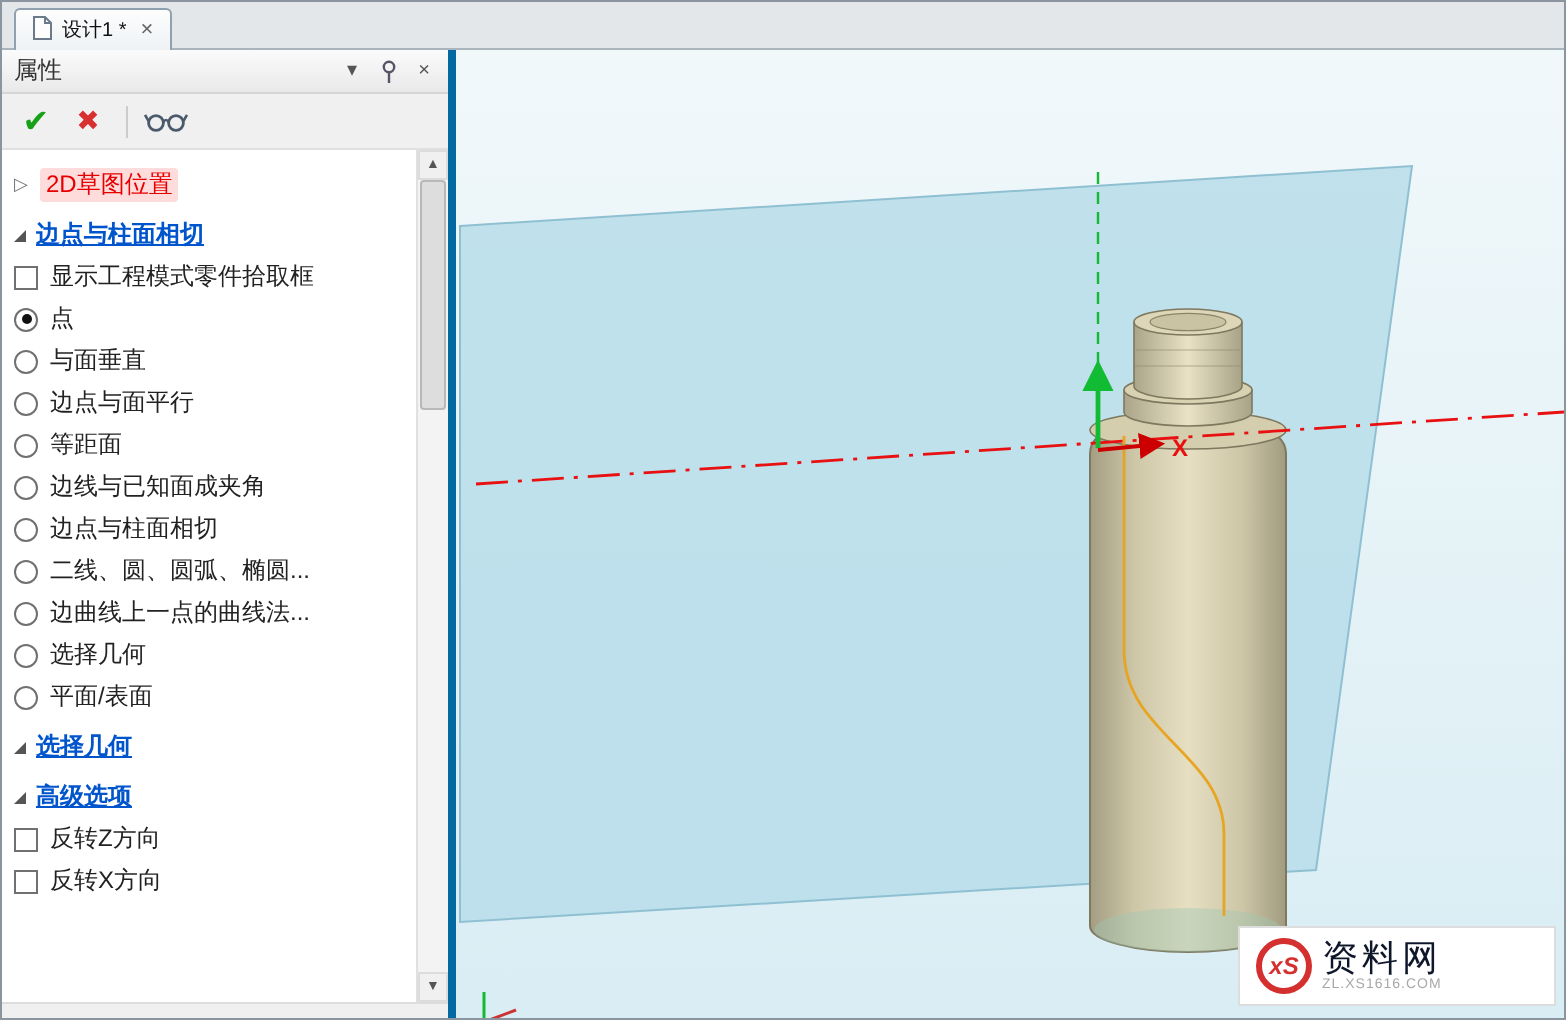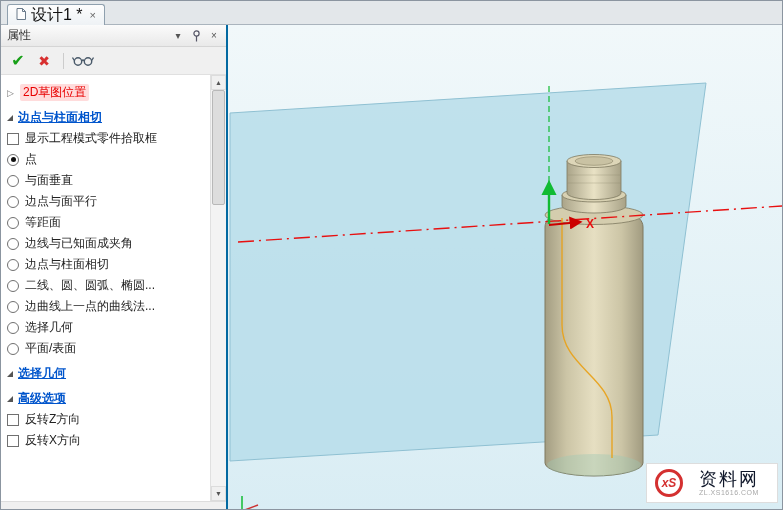"设计1 *" .tab-label { font-size: 16px -> 10px }
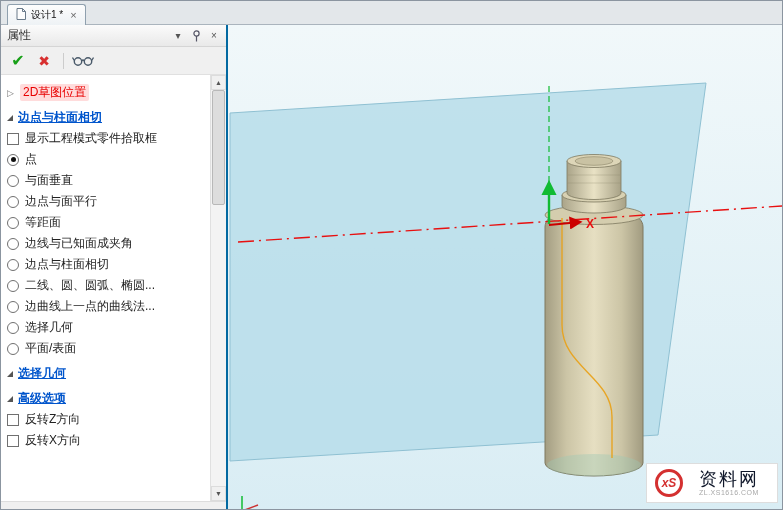"属性" .panel { border-right: 2px solid #0369a1 -> 4px solid #0369a1 }
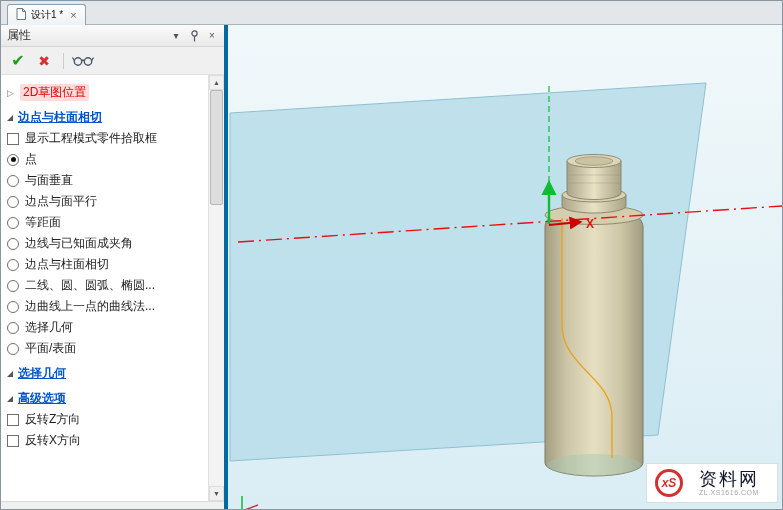"xS" .watermark { gap: 16px -> 5px; width: 132px -> 159px }
